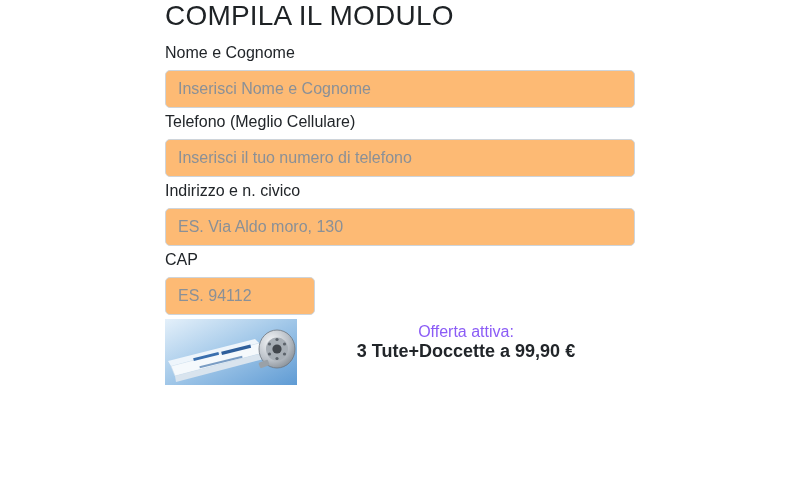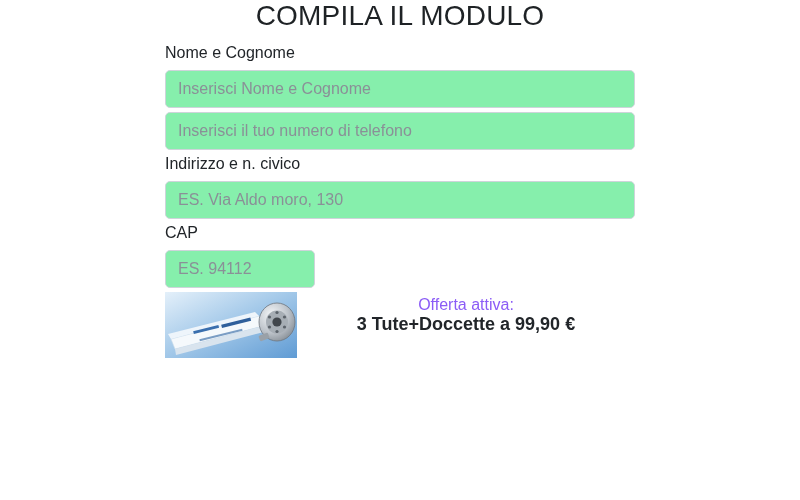"COMPILA IL MODULO" h1.page-title { text-align: center -> left }
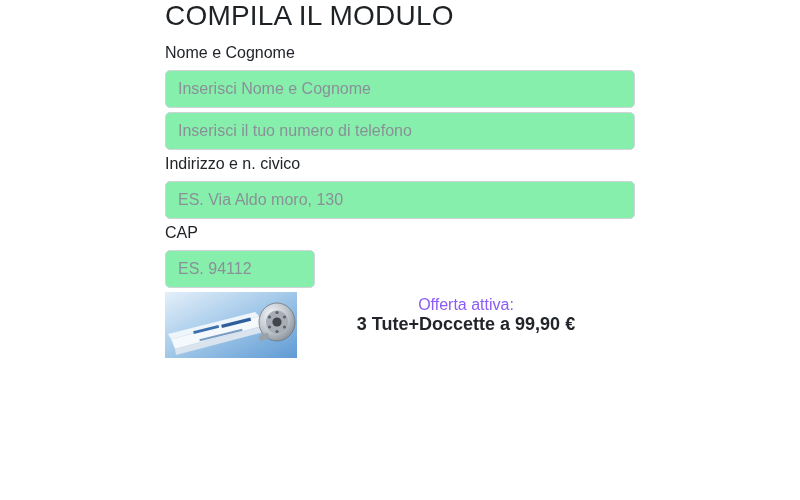"Inserisci Nome e Cognome" .fg input { background: #86efac -> #fdba74 }
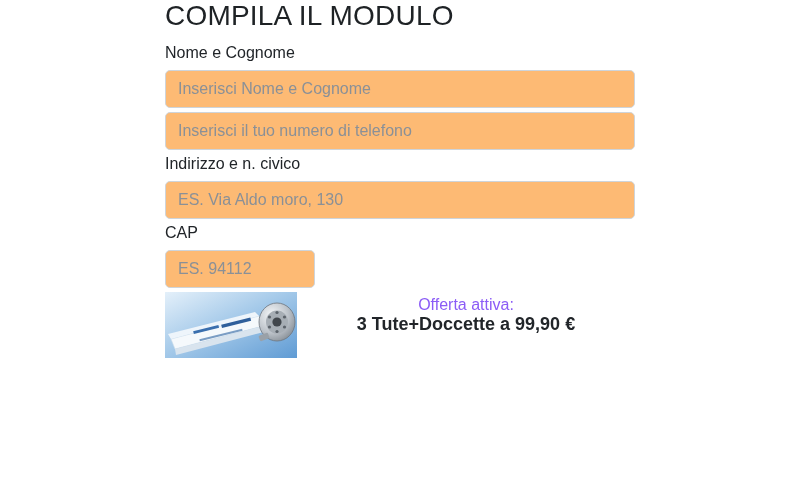"Telefono (Meglio Cellulare)" label { html: none -> <label>Telefono (Meglio Cellulare)</label> }
